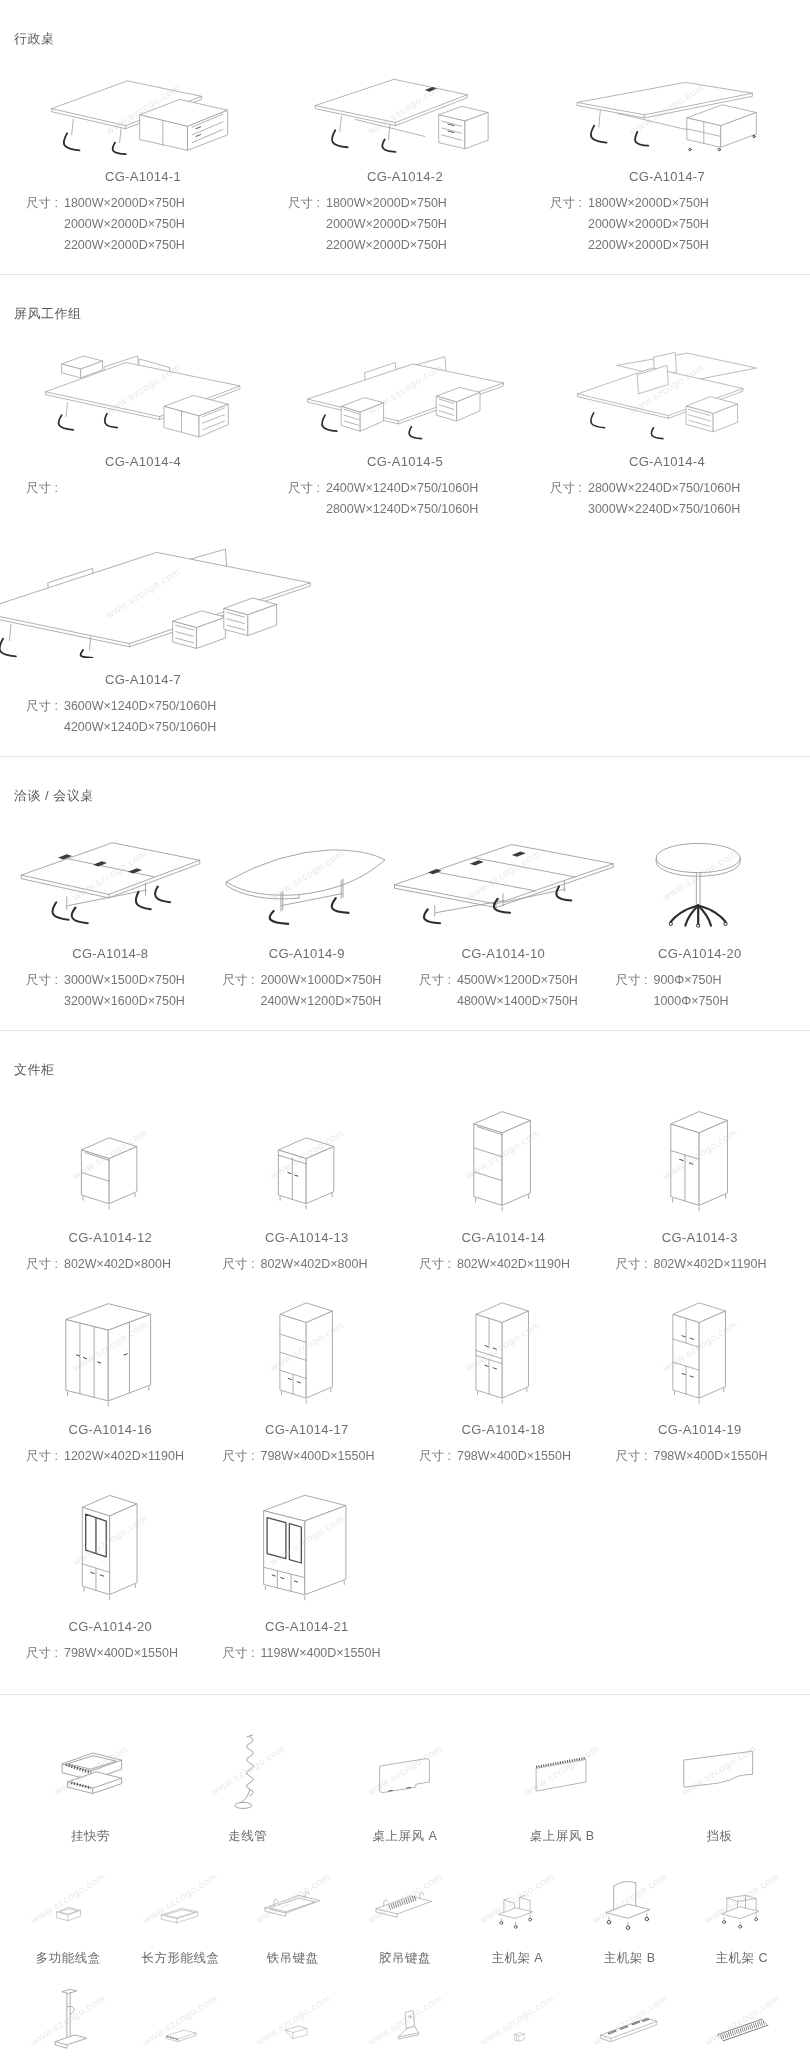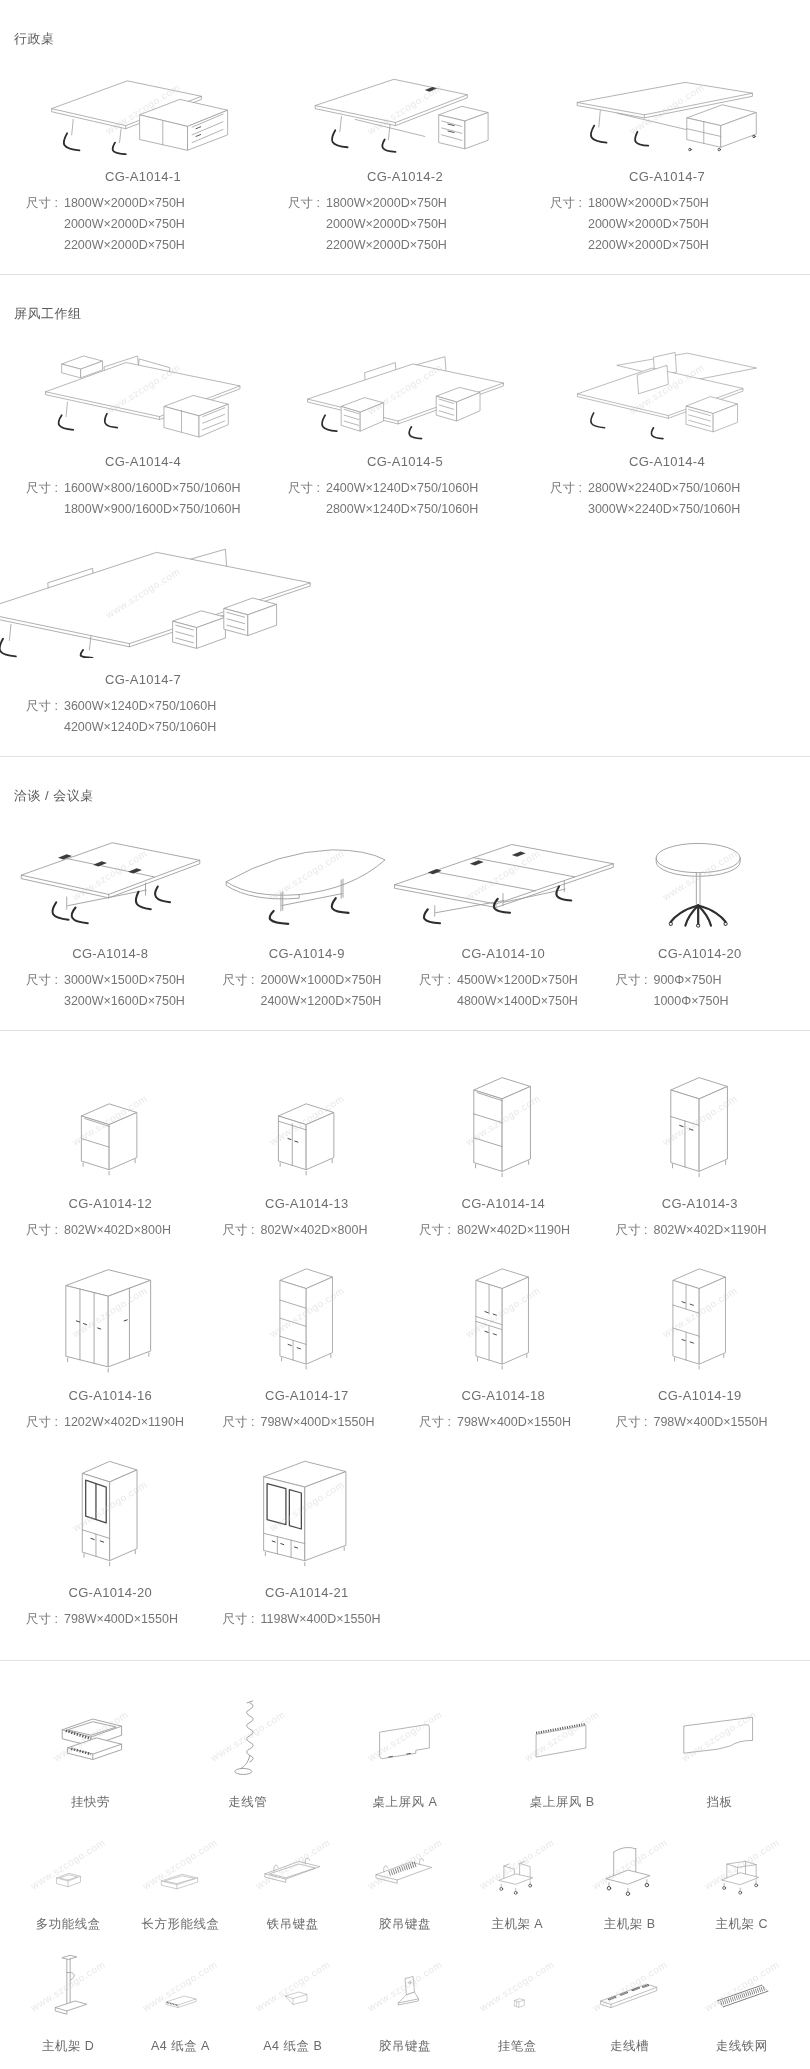"1600W×800/1600D×750/1060H" div.dims-values { html: <div> <div>1600W×800/1600D×750/1060H</div> <div>1800W×900/1600D×750/1060H</div> </div> -> none }
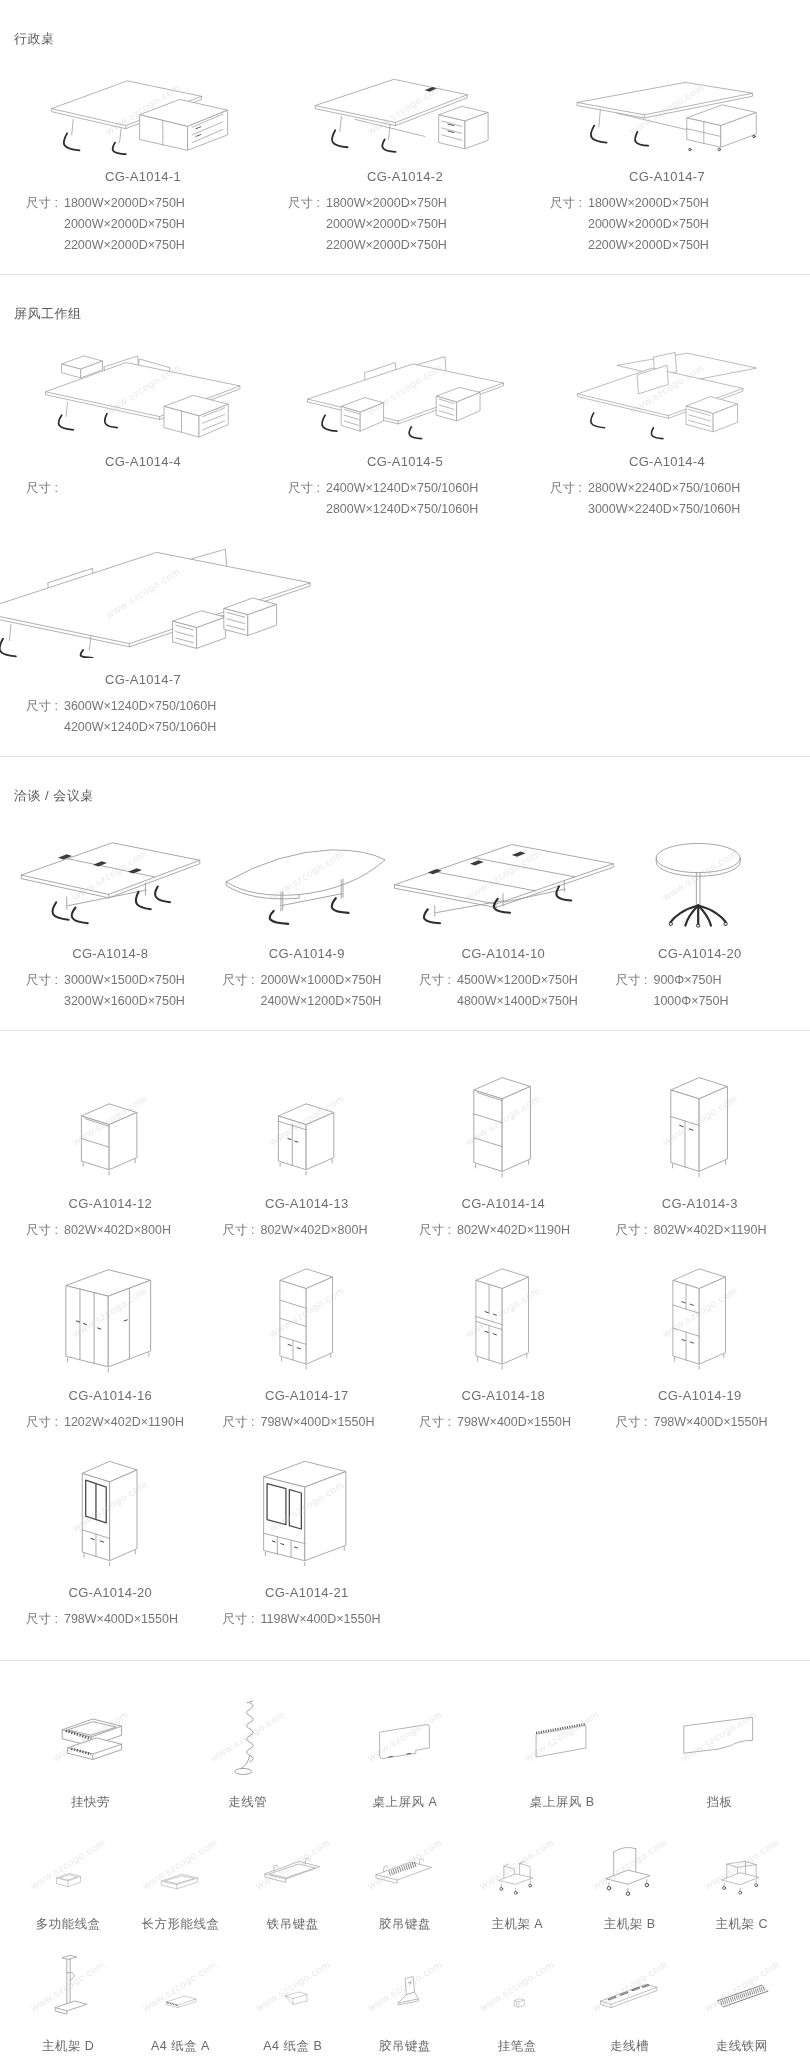"文件柜" h2.title { html: none -> <h2>文件柜</h2> }
